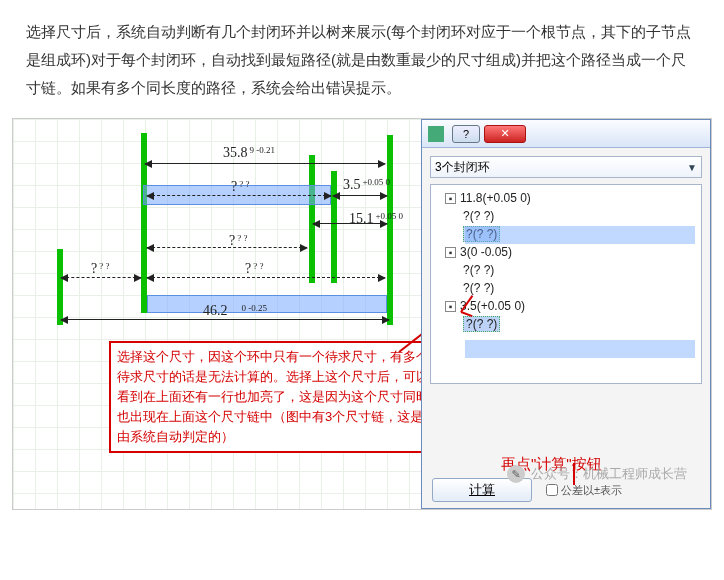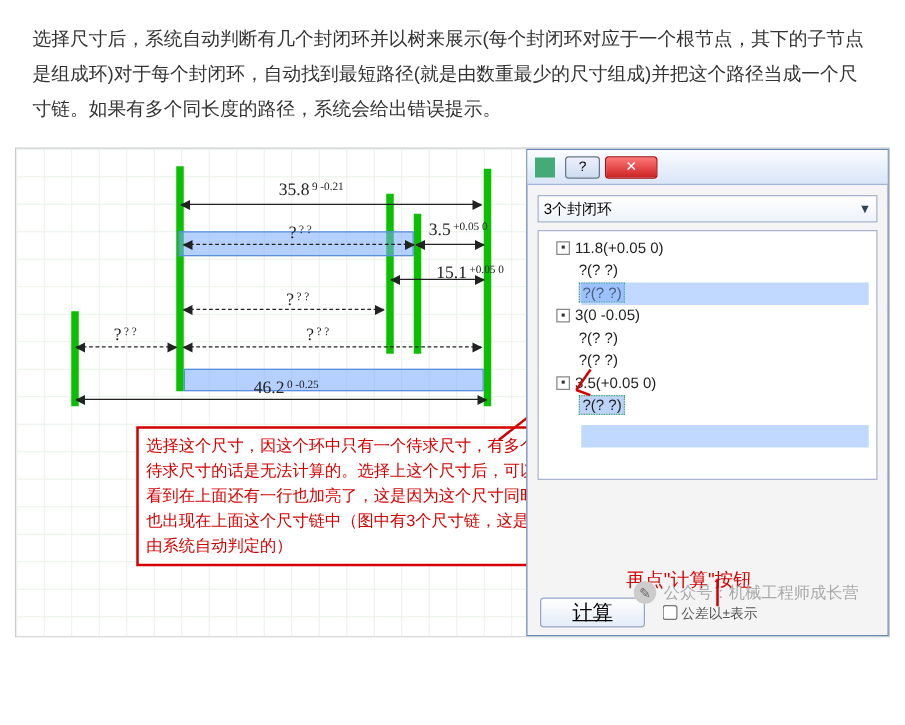"0 -0.25" span { margin-left: 2px -> 14px }
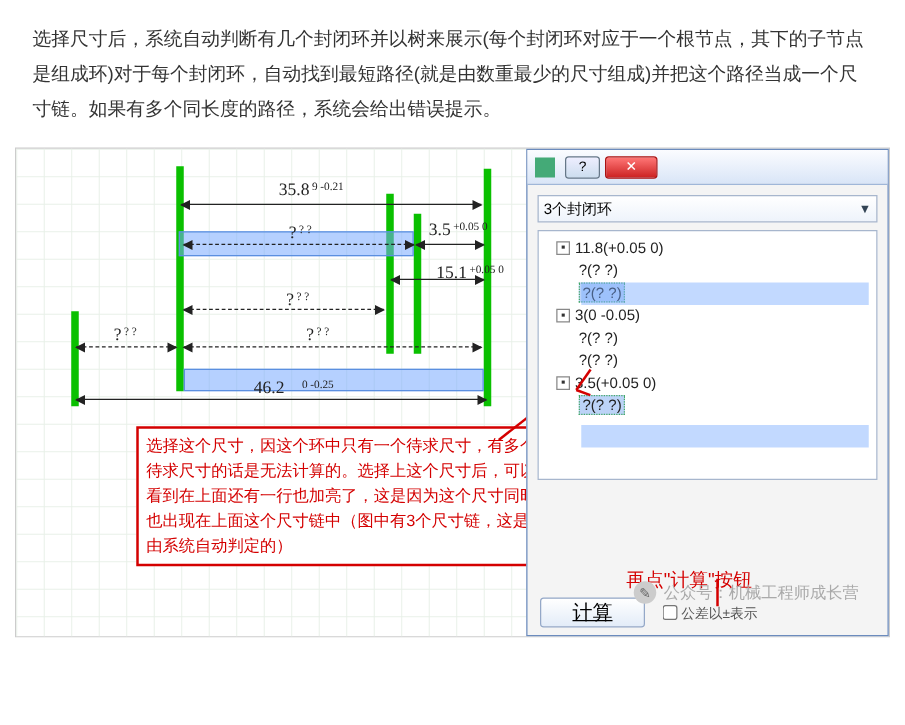"计算" .compute { font-size: 16px -> 13px; width: 84px -> 100px }
